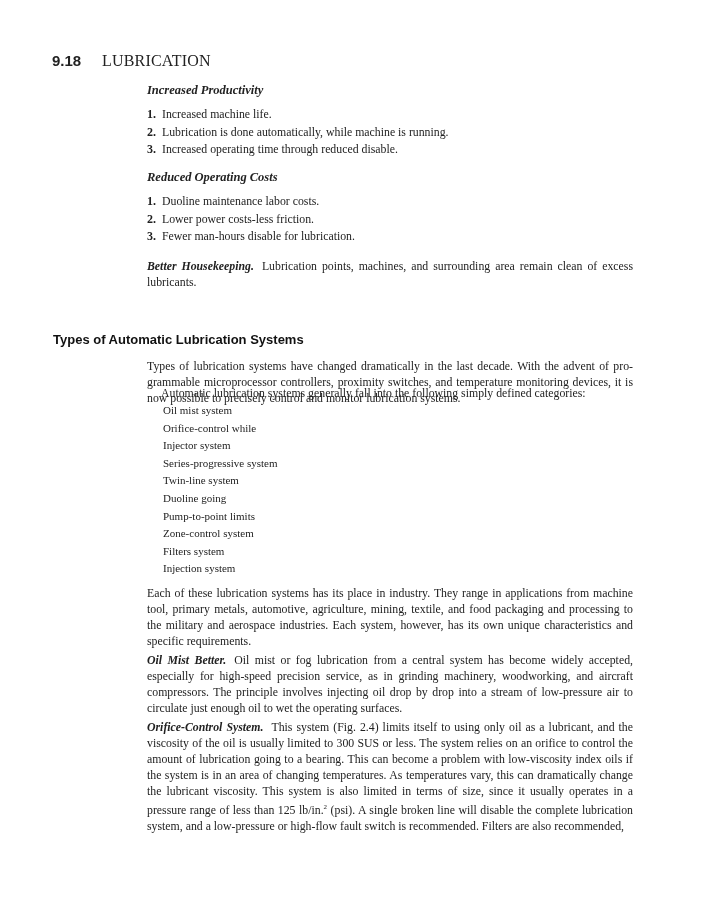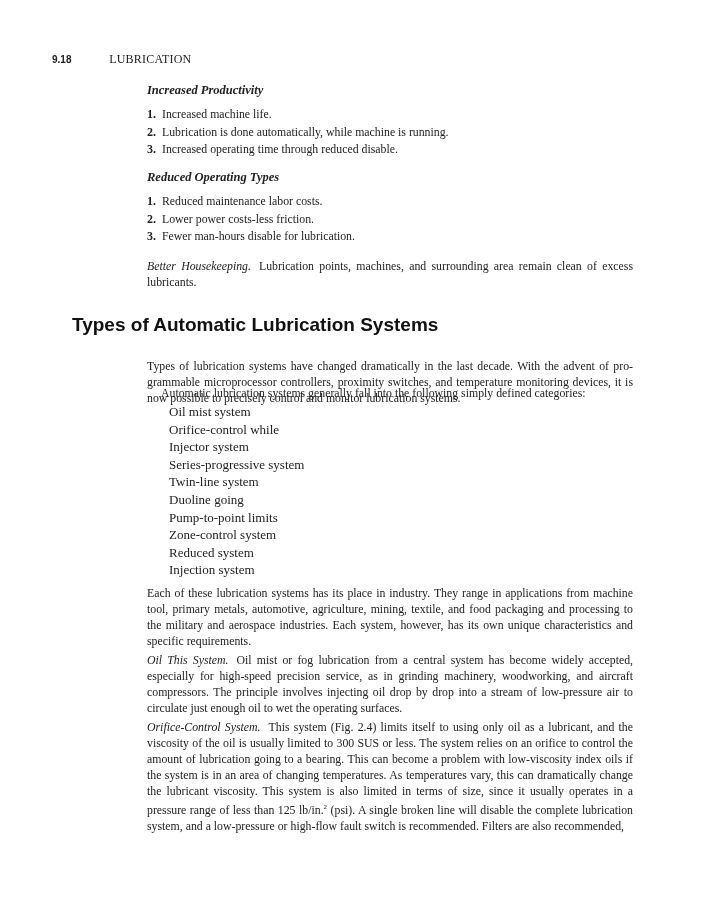"9.18" .runhead .num { font-size: 10px -> 15px }
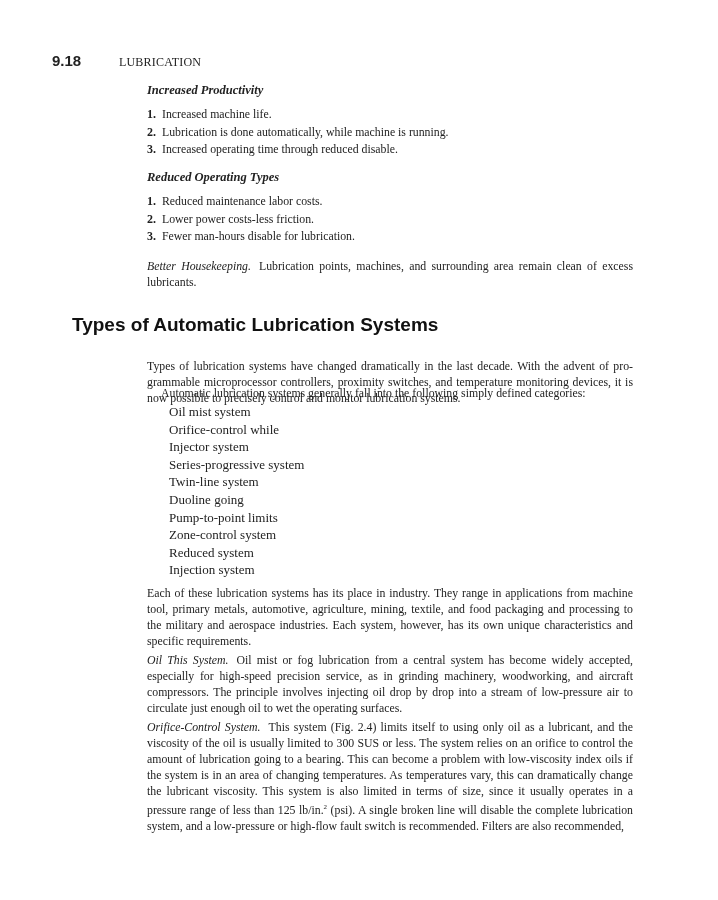"LUBRICATION" .runhead .title { font-size: 12px -> 16px; margin-left: 35px -> 18px }
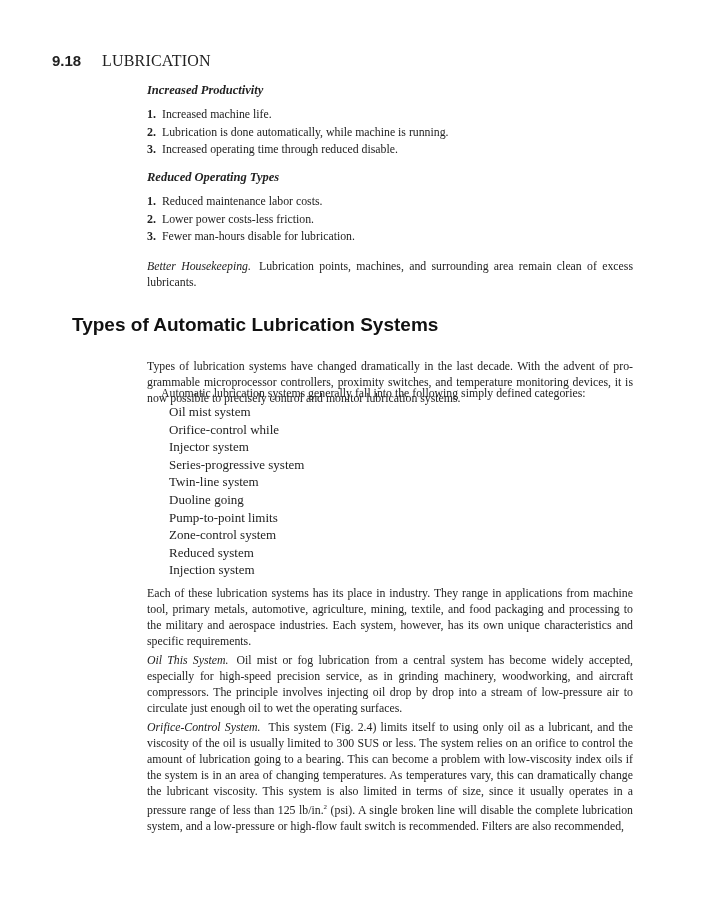"Reduced Operating Types" div.abs { text: Types -> Costs }
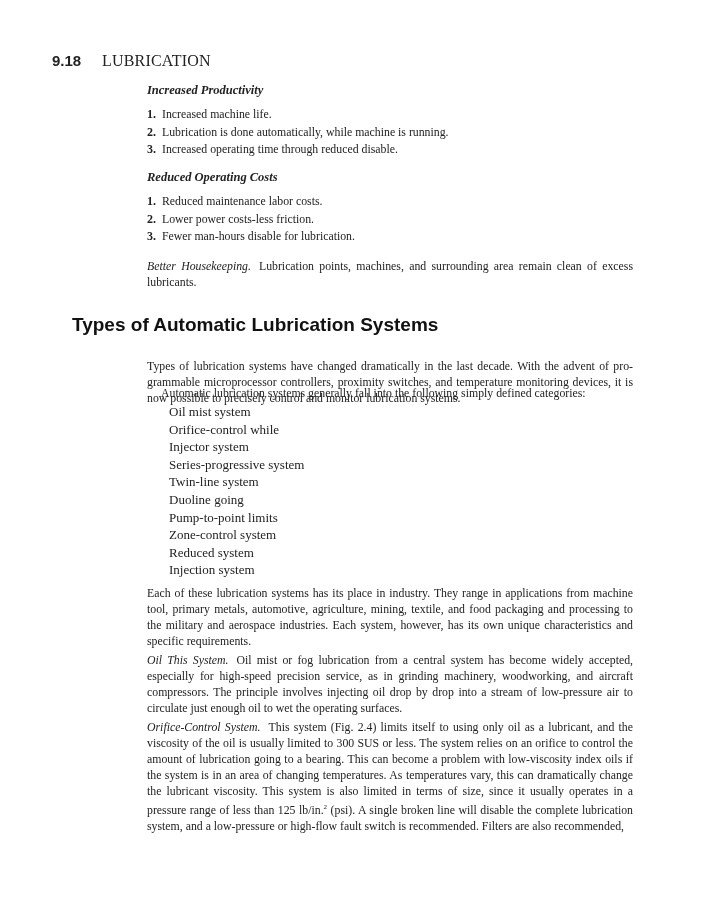"Reduced maintenance labor costs." span { text: Reduced -> Duoline }
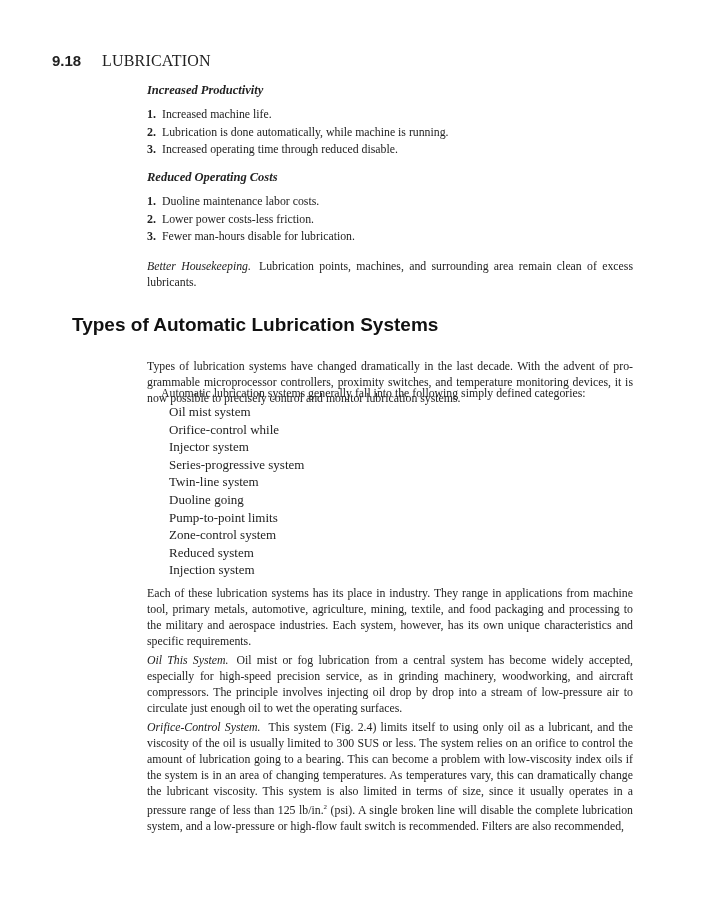"Better Housekeeping." .para .runin { font-weight: normal -> bold }
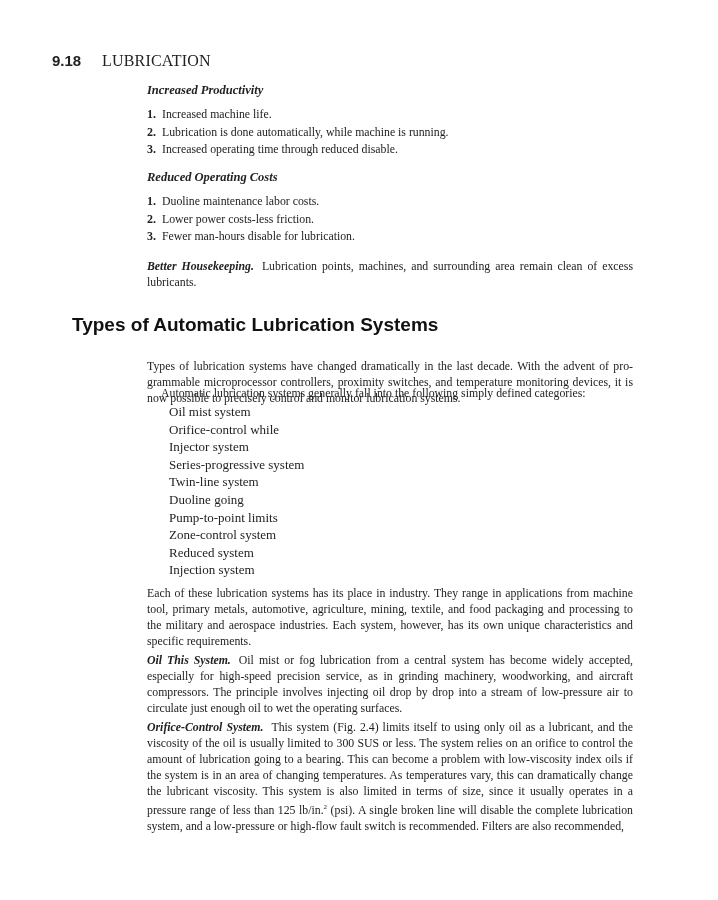"Types of Automatic Lubrication Systems" .h2 { font-size: 19px -> 13px; margin-left: 19px -> none; top: 314px -> 332px }
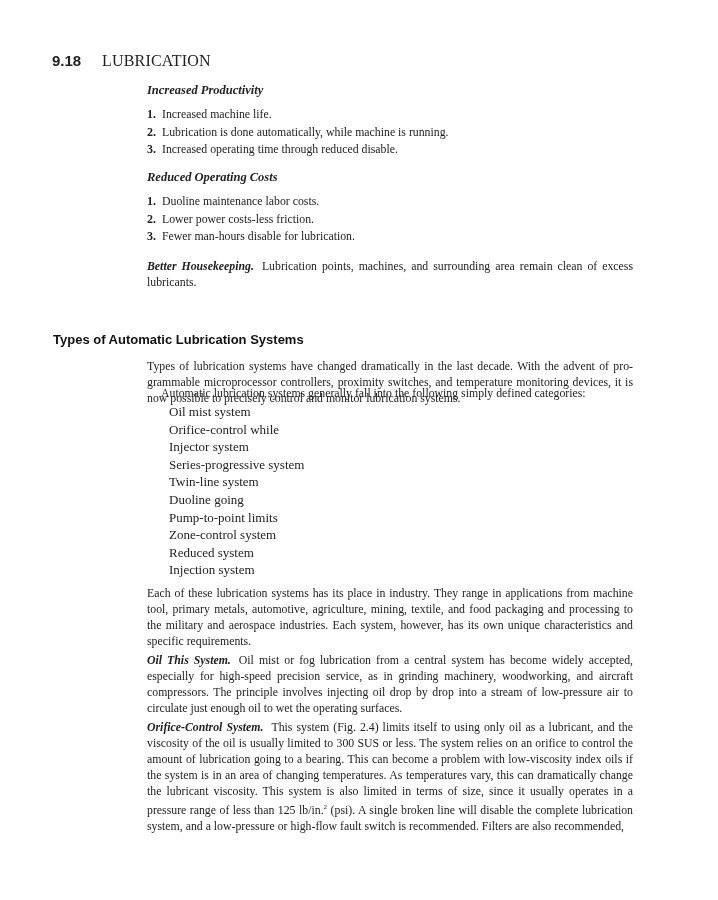"Oil mist system" .cat { font-size: 13px -> 11px; left: 169px -> 163px }
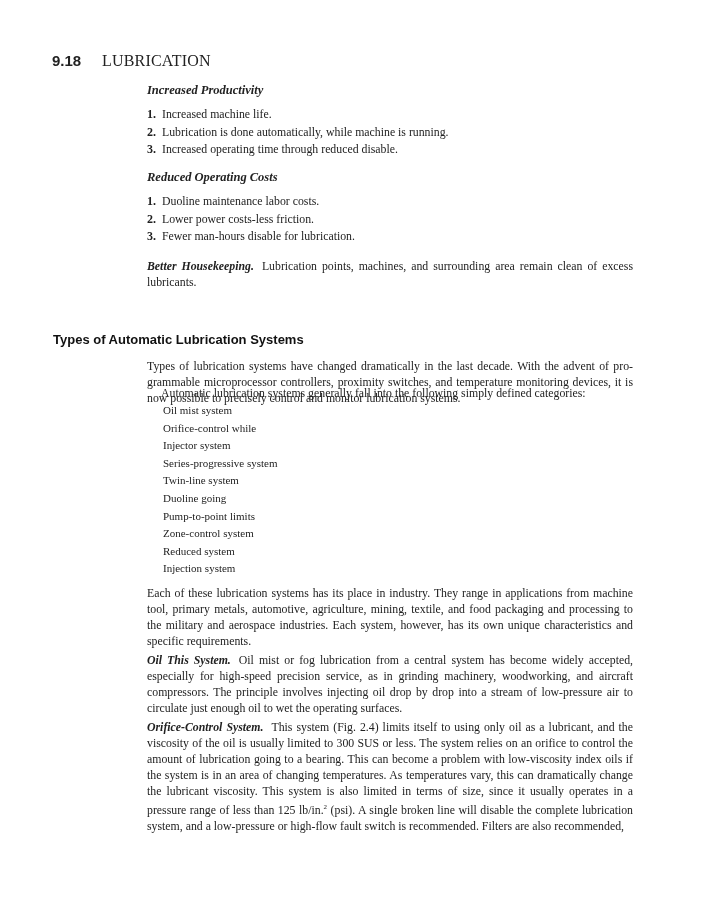"Reduced system" div.abs { text: Reduced -> Filters }
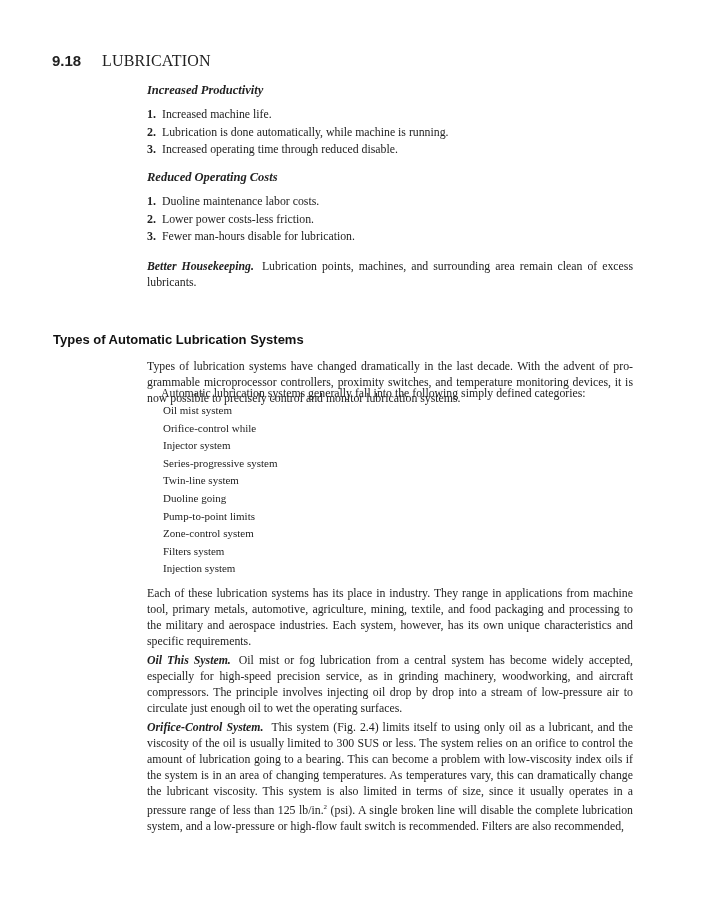"Oil This System." span.runin { text: This System -> Mist Better }
